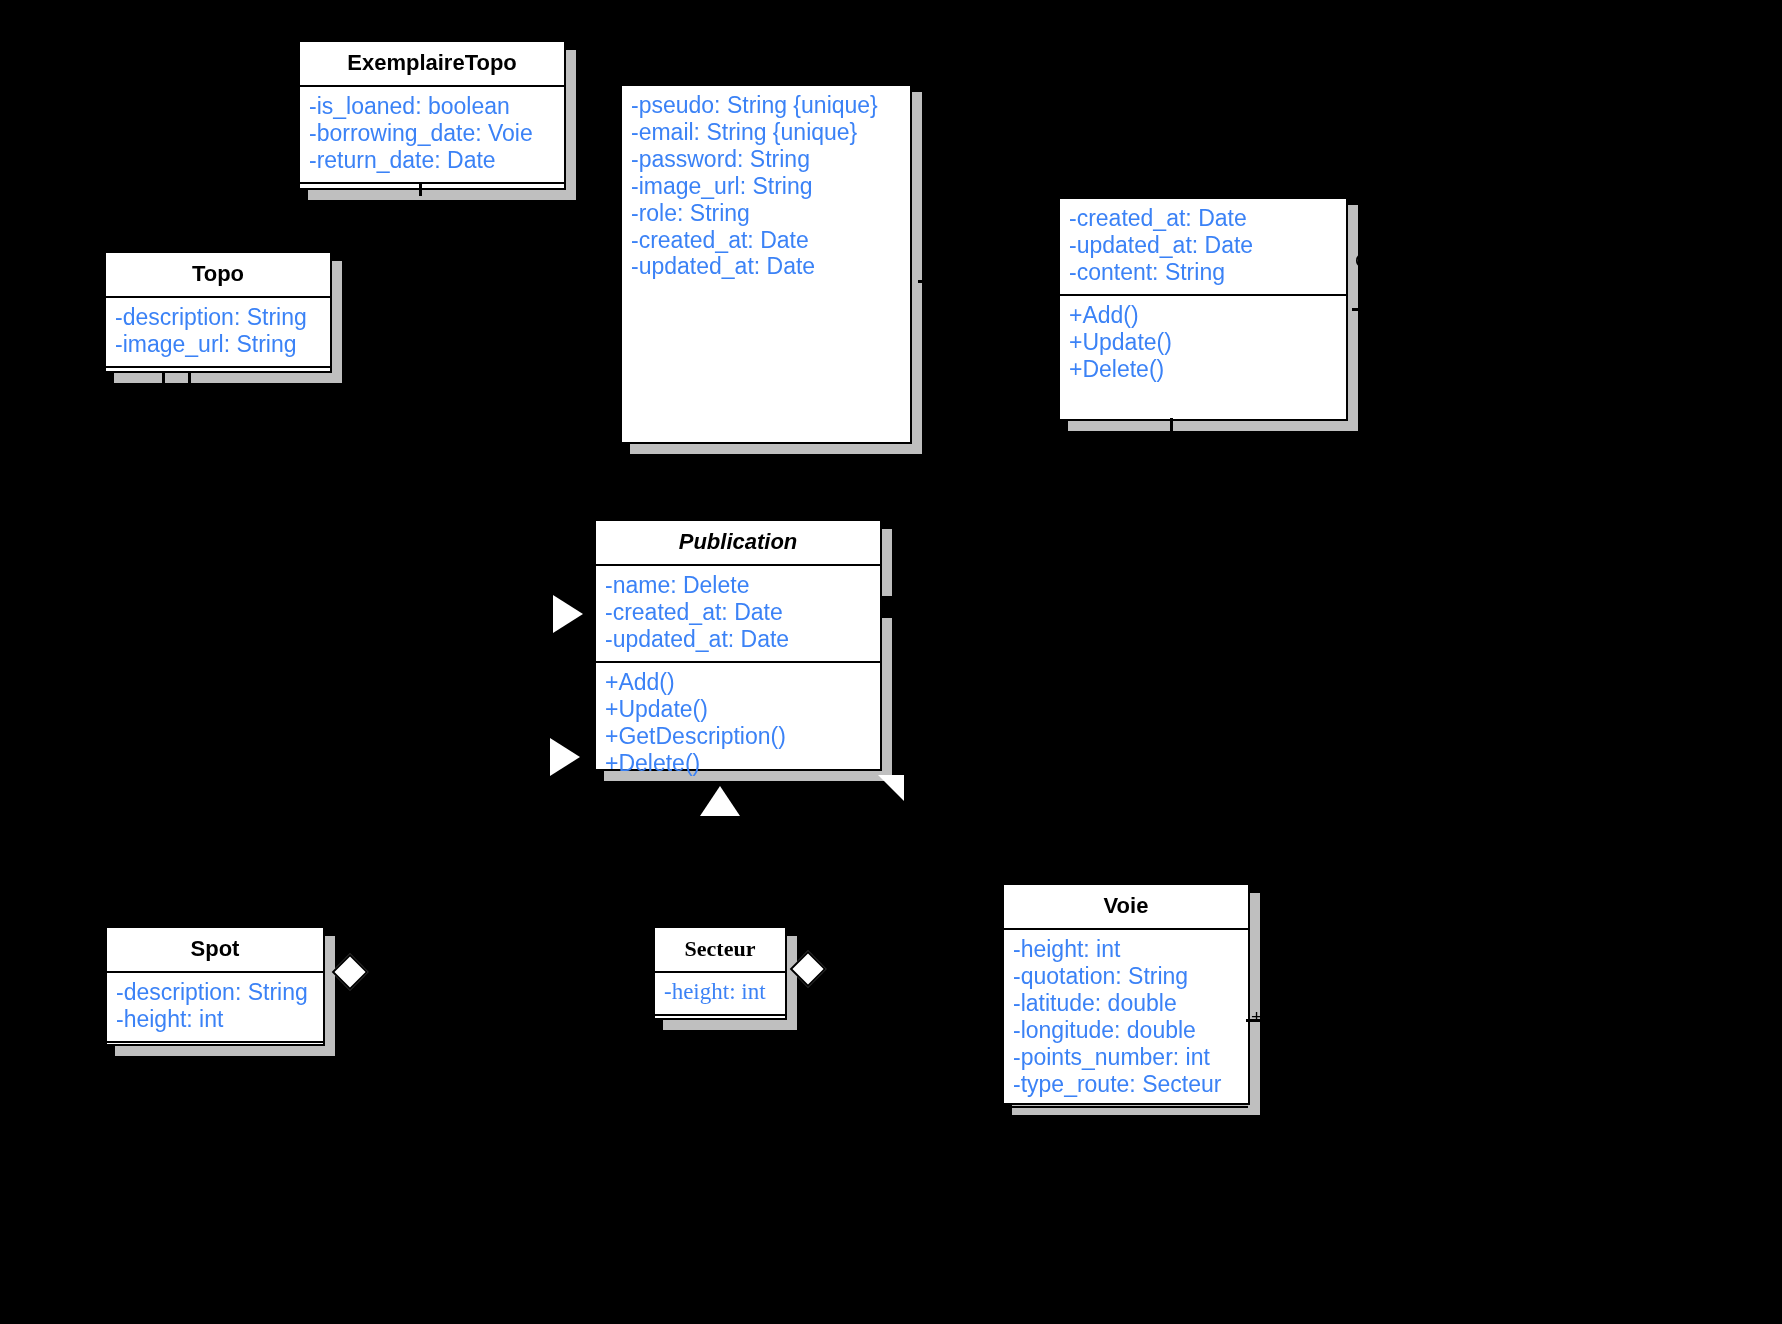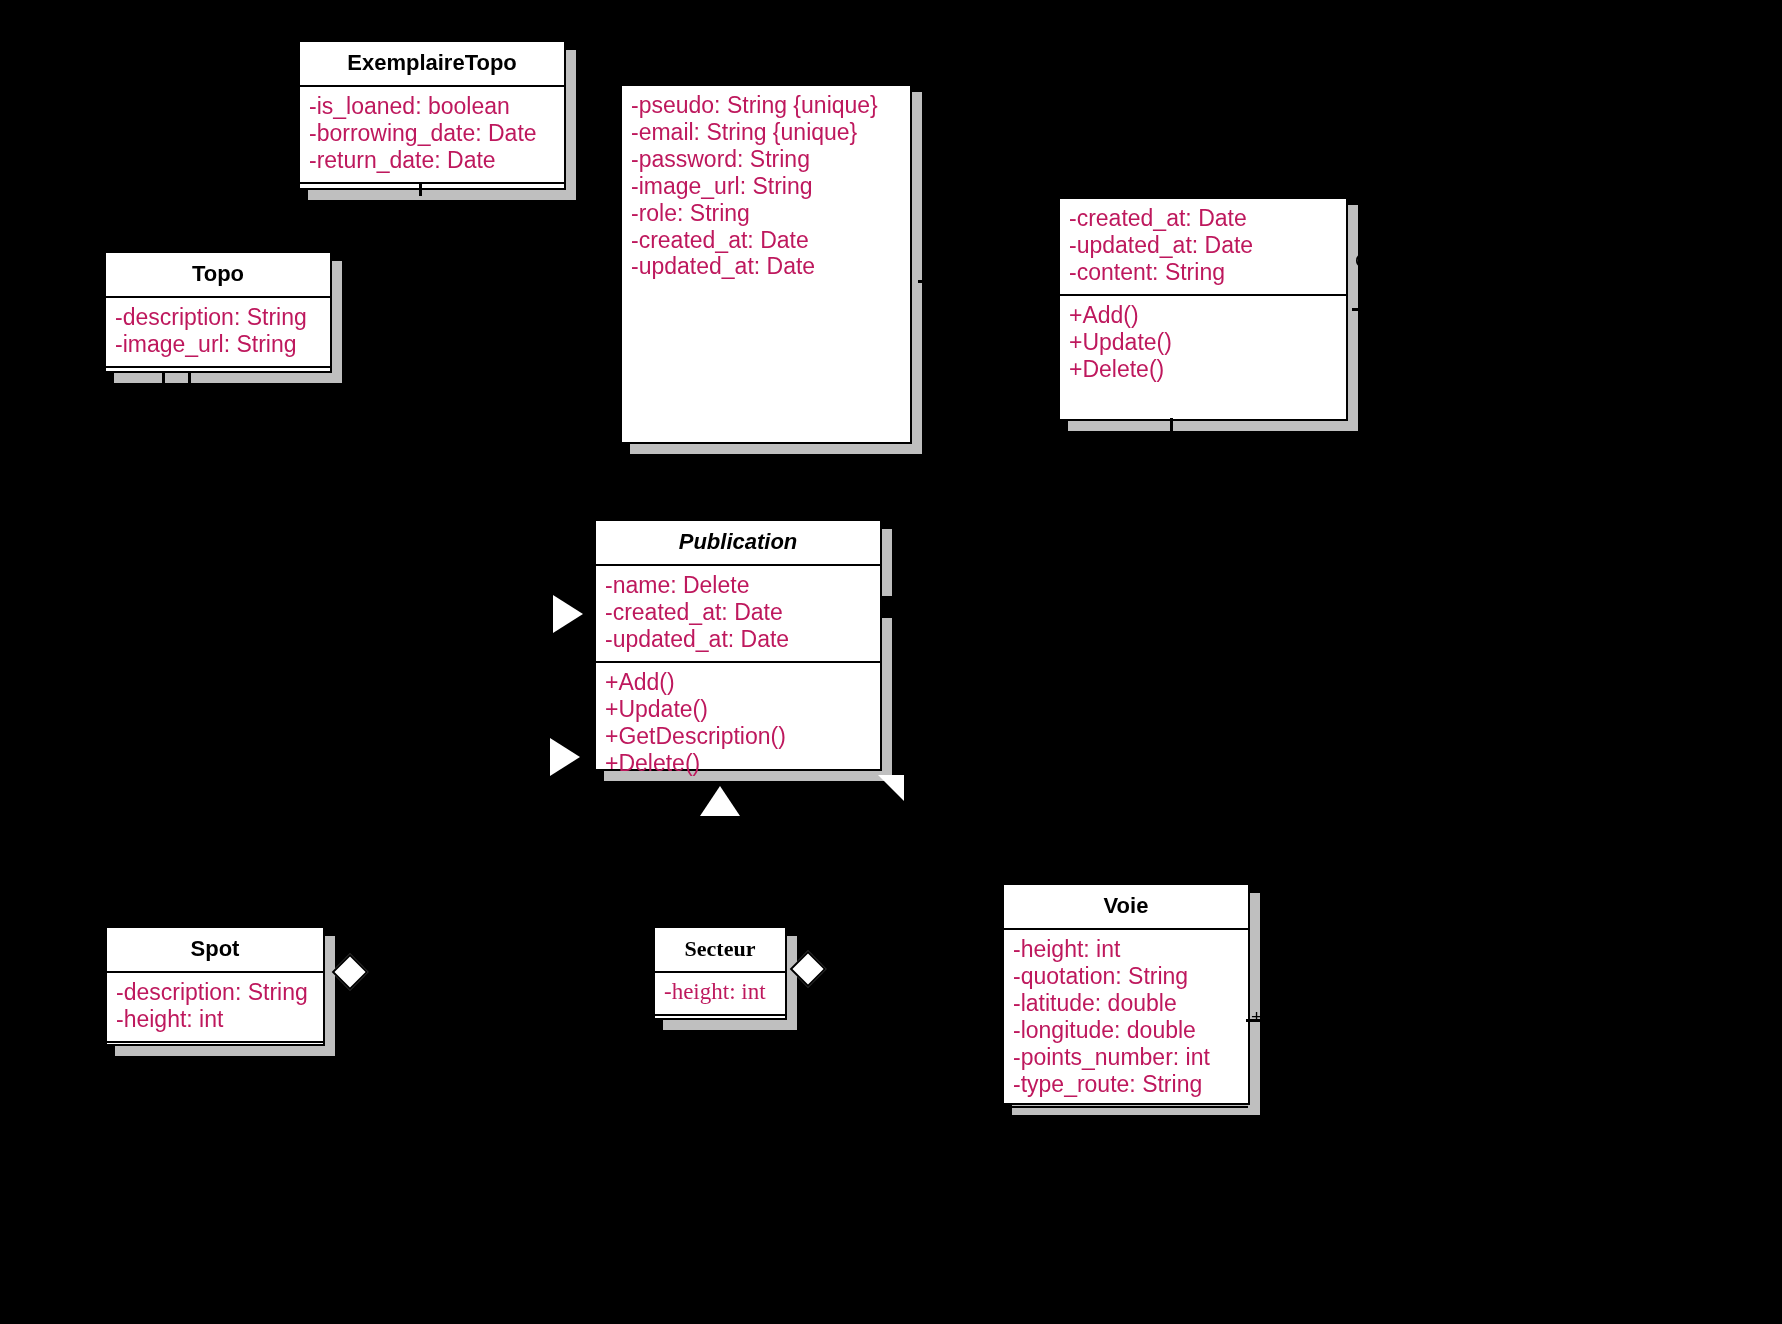"-is_loaned: boolean" .uml-line { color: #be185d -> #3b82f6 }
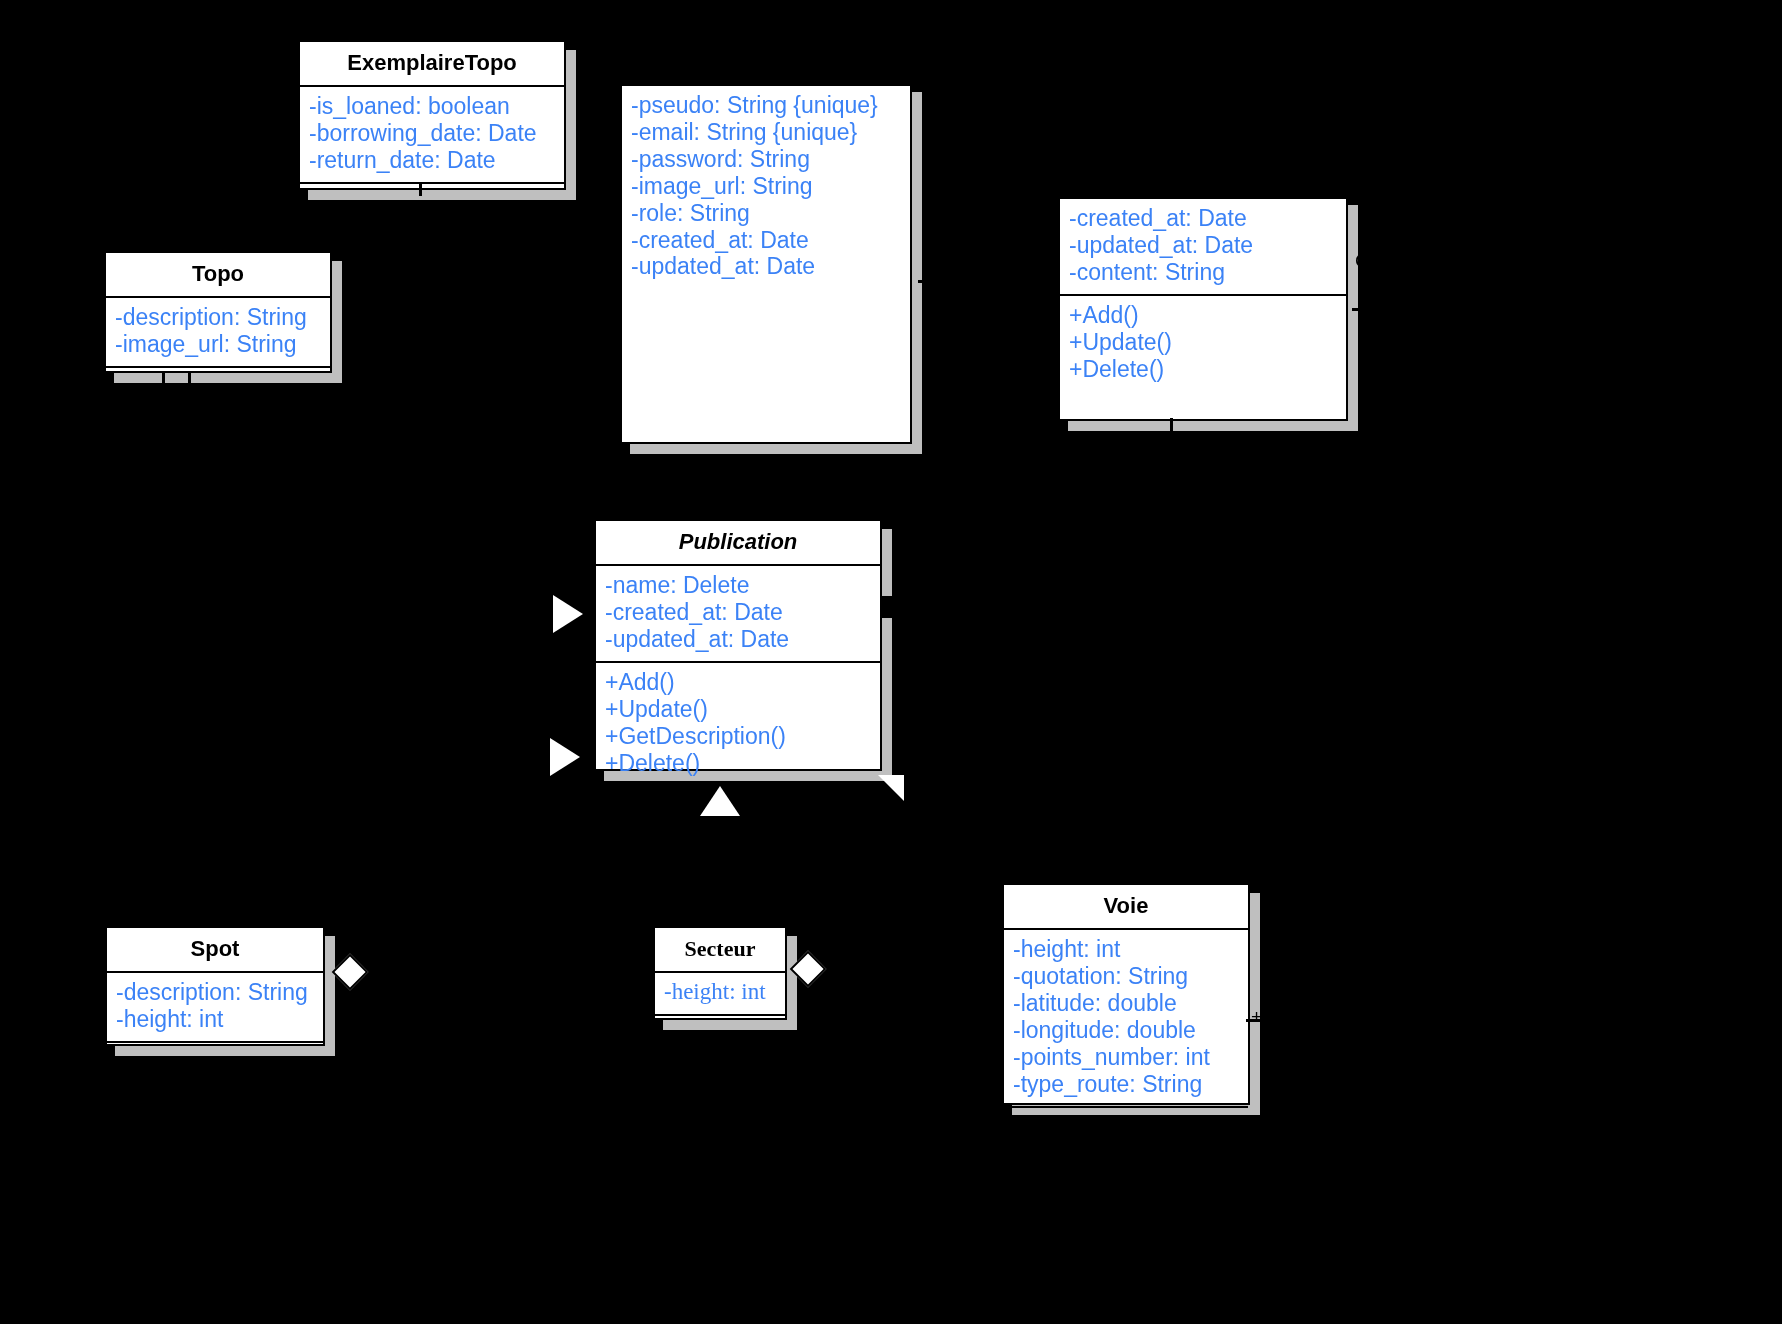"-borrowing_date: Date" div.uml-line { text: Date -> Voie }
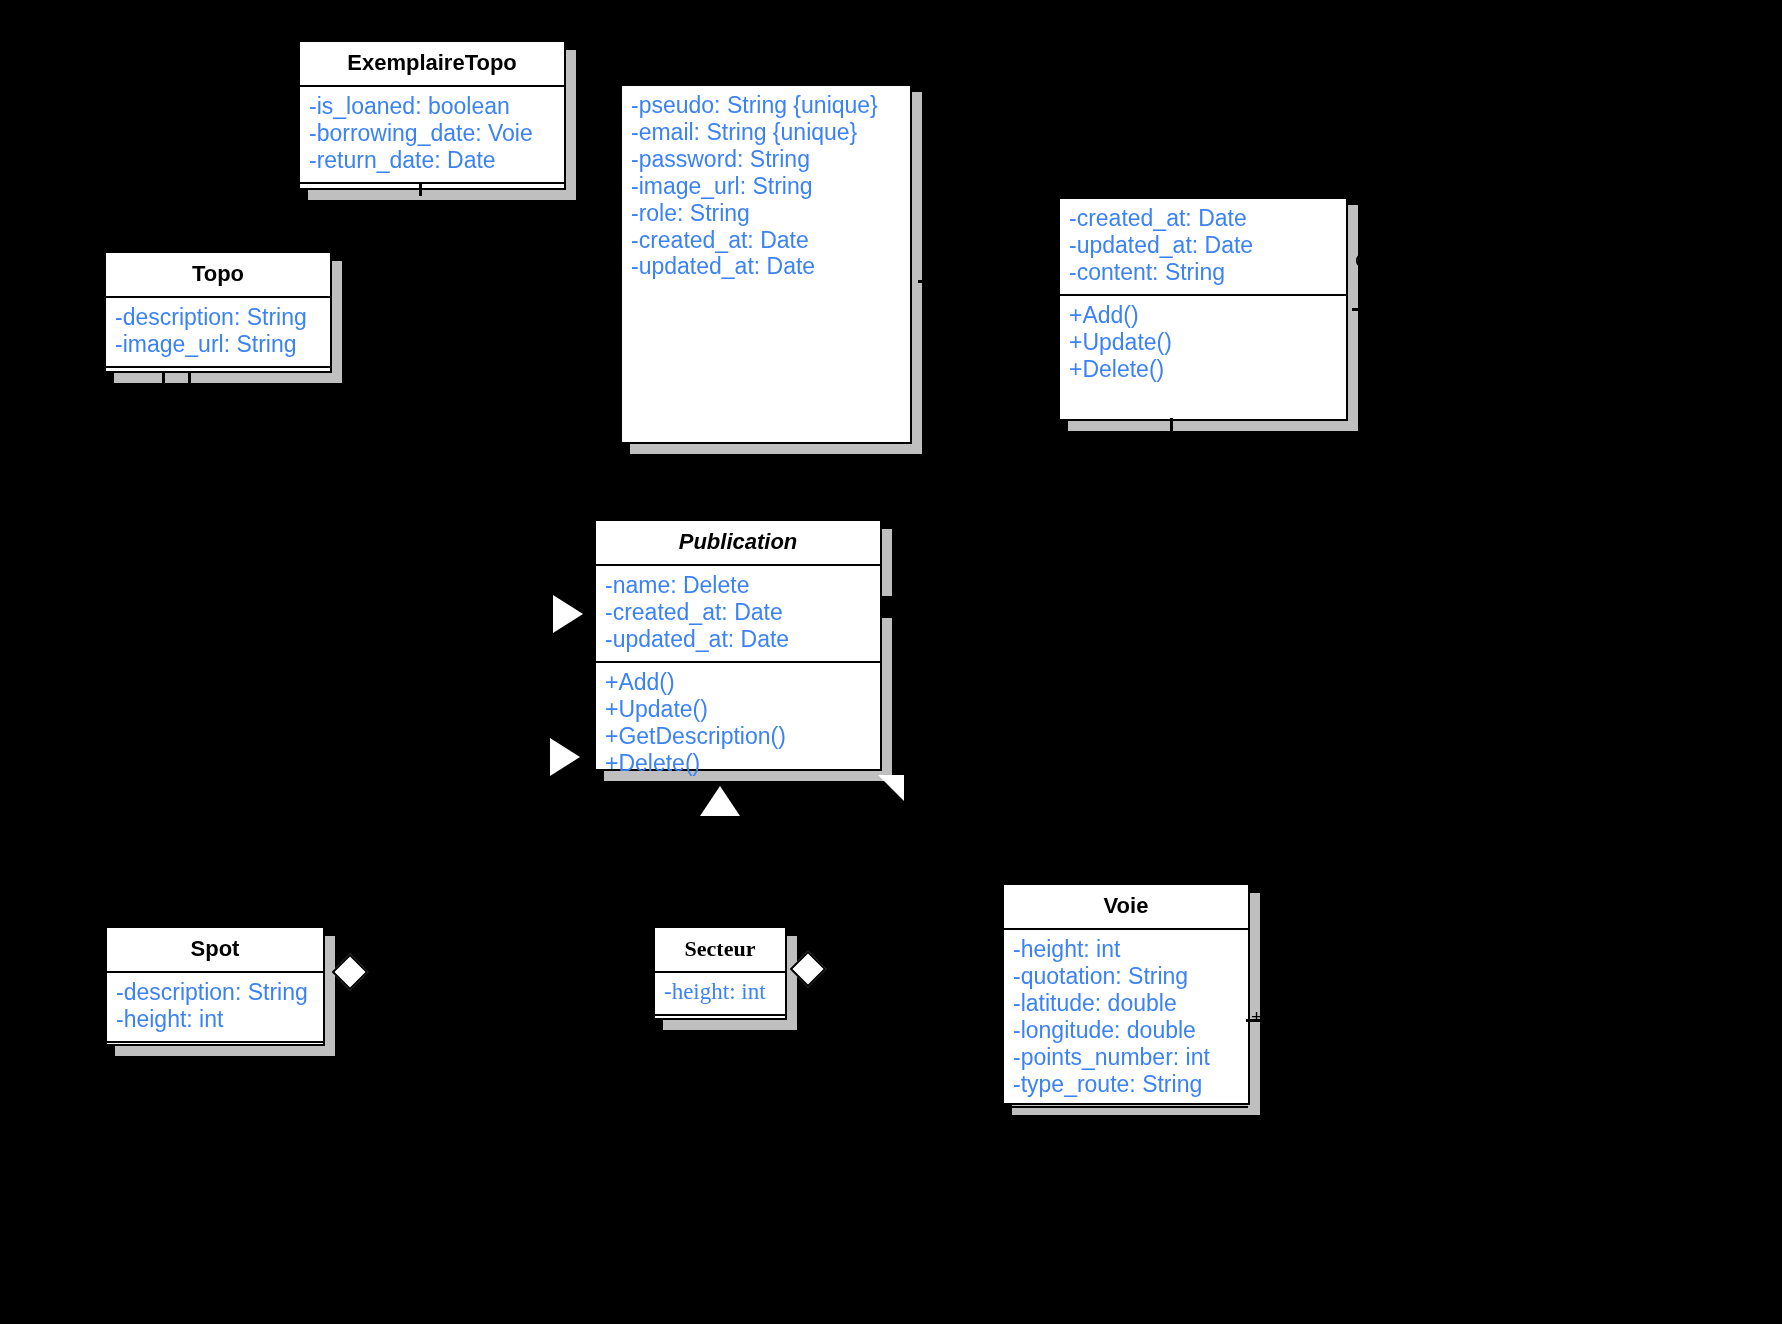"-type_route: String" div.uml-line { text: String -> Secteur }
